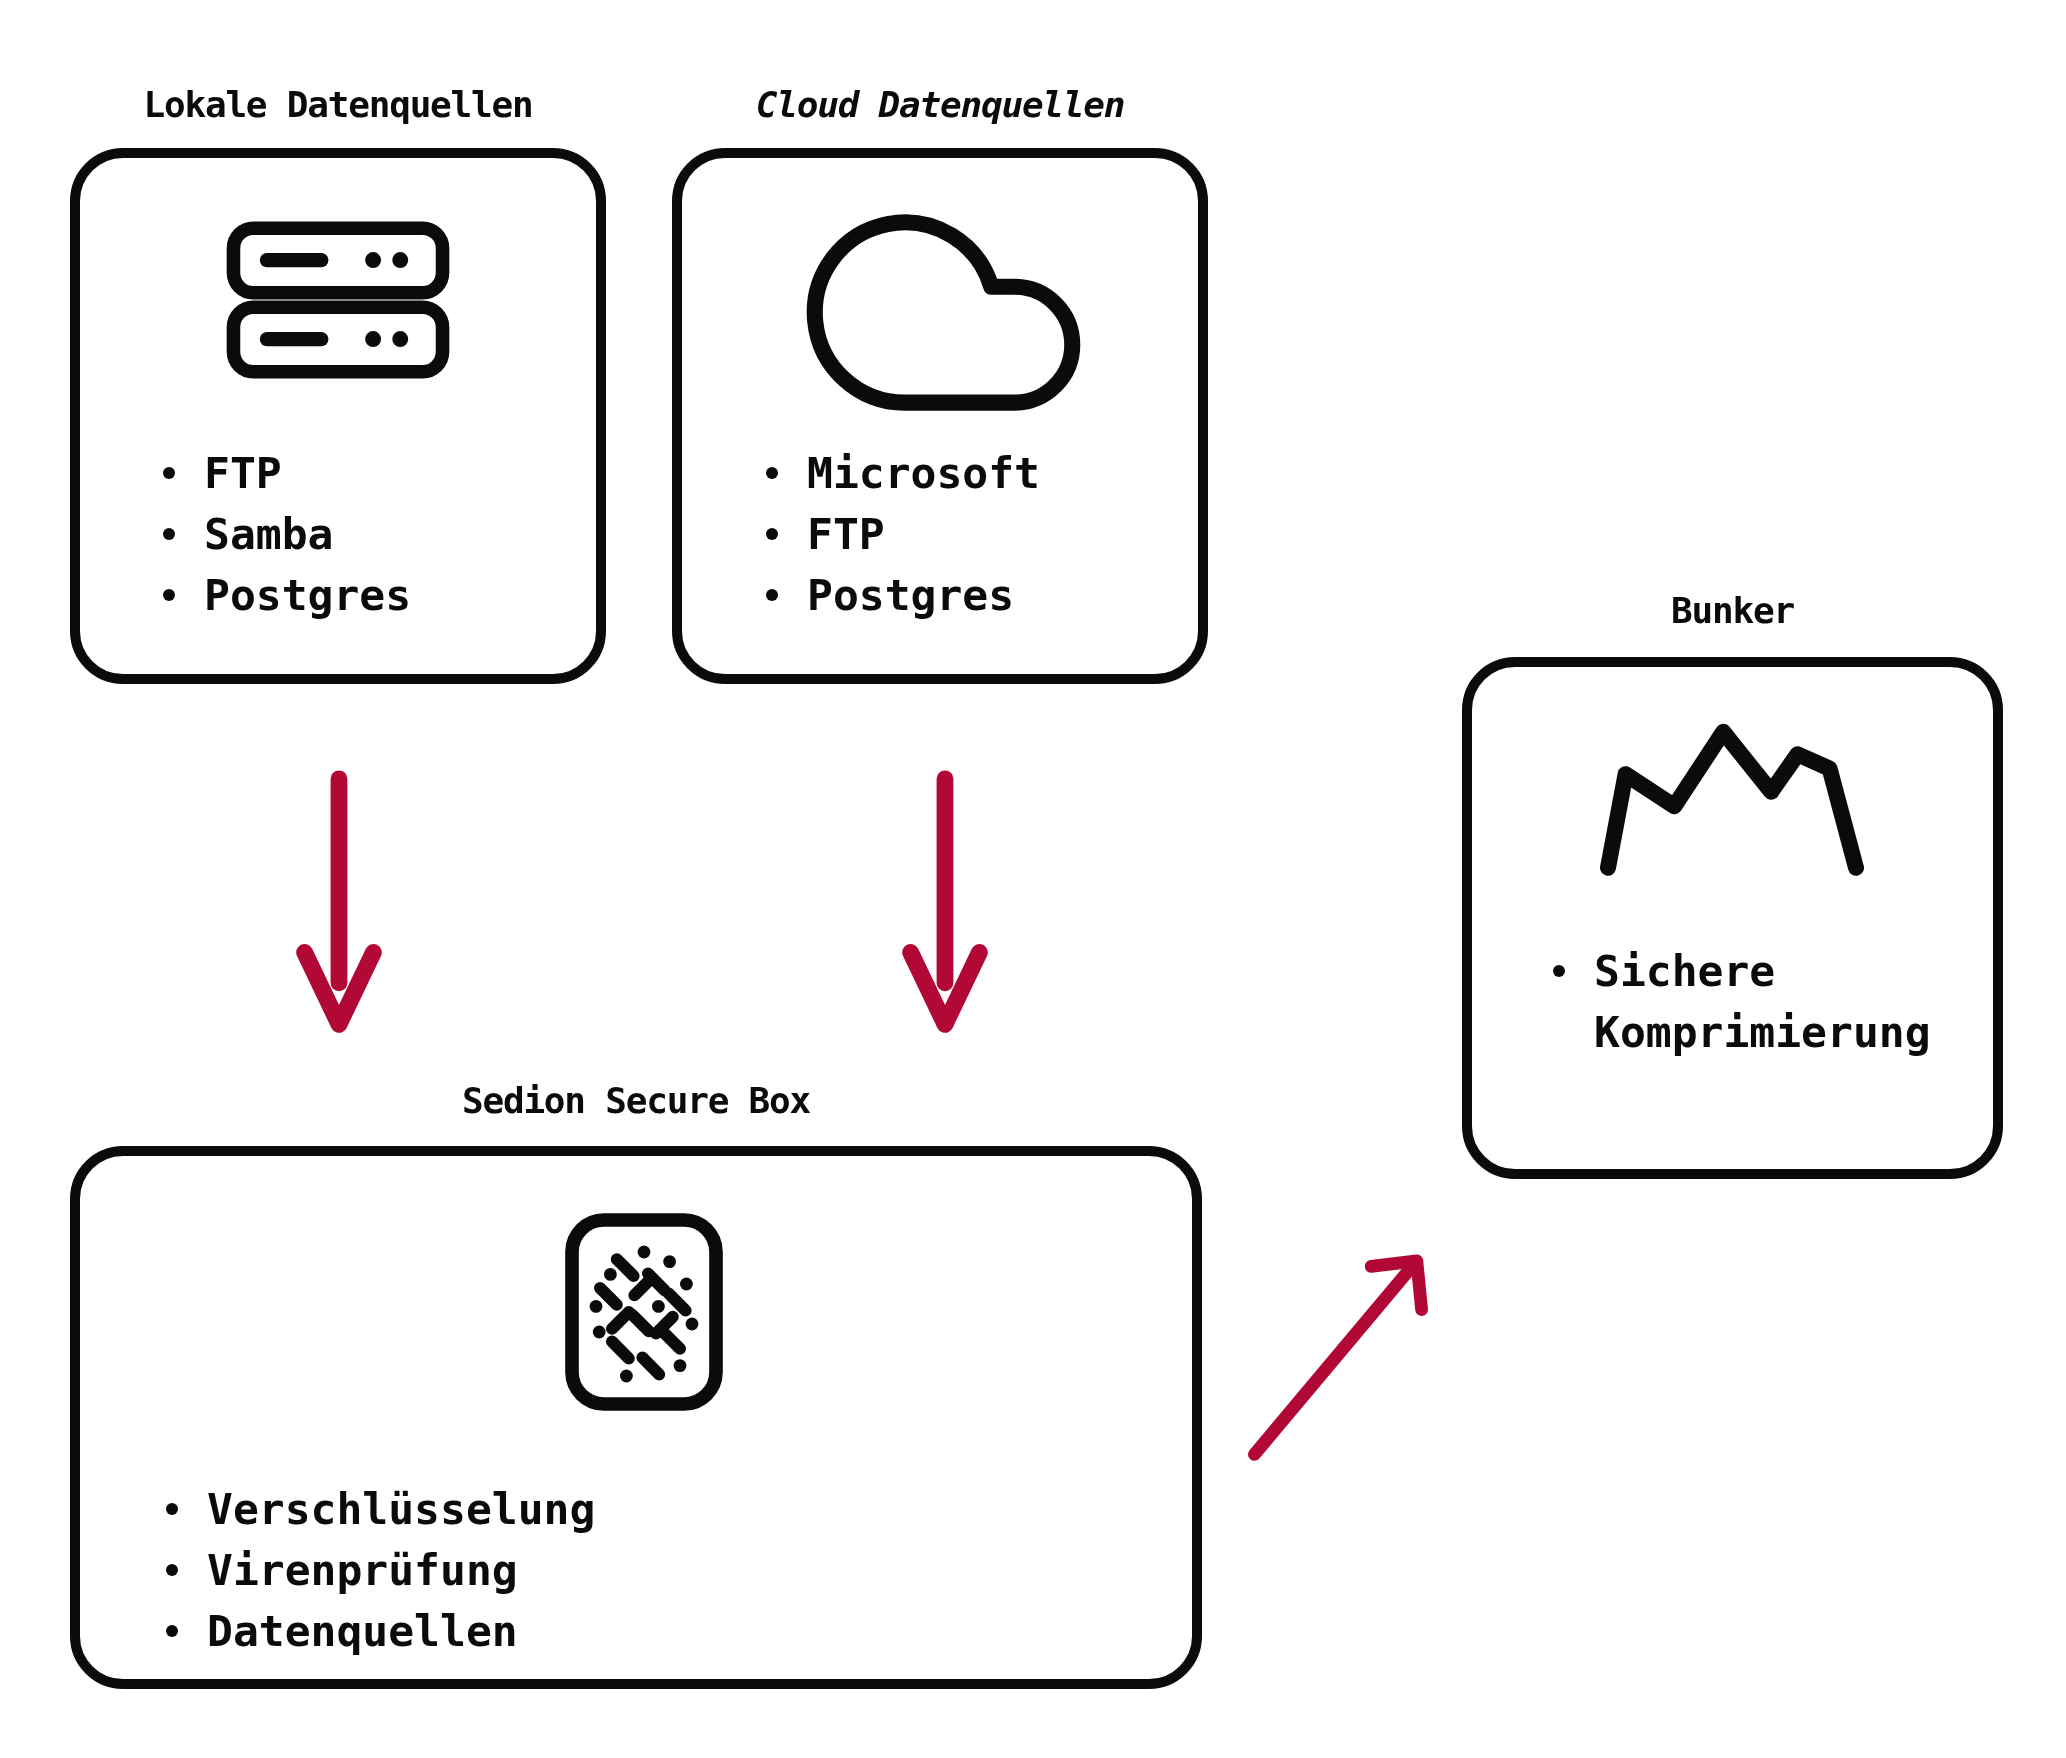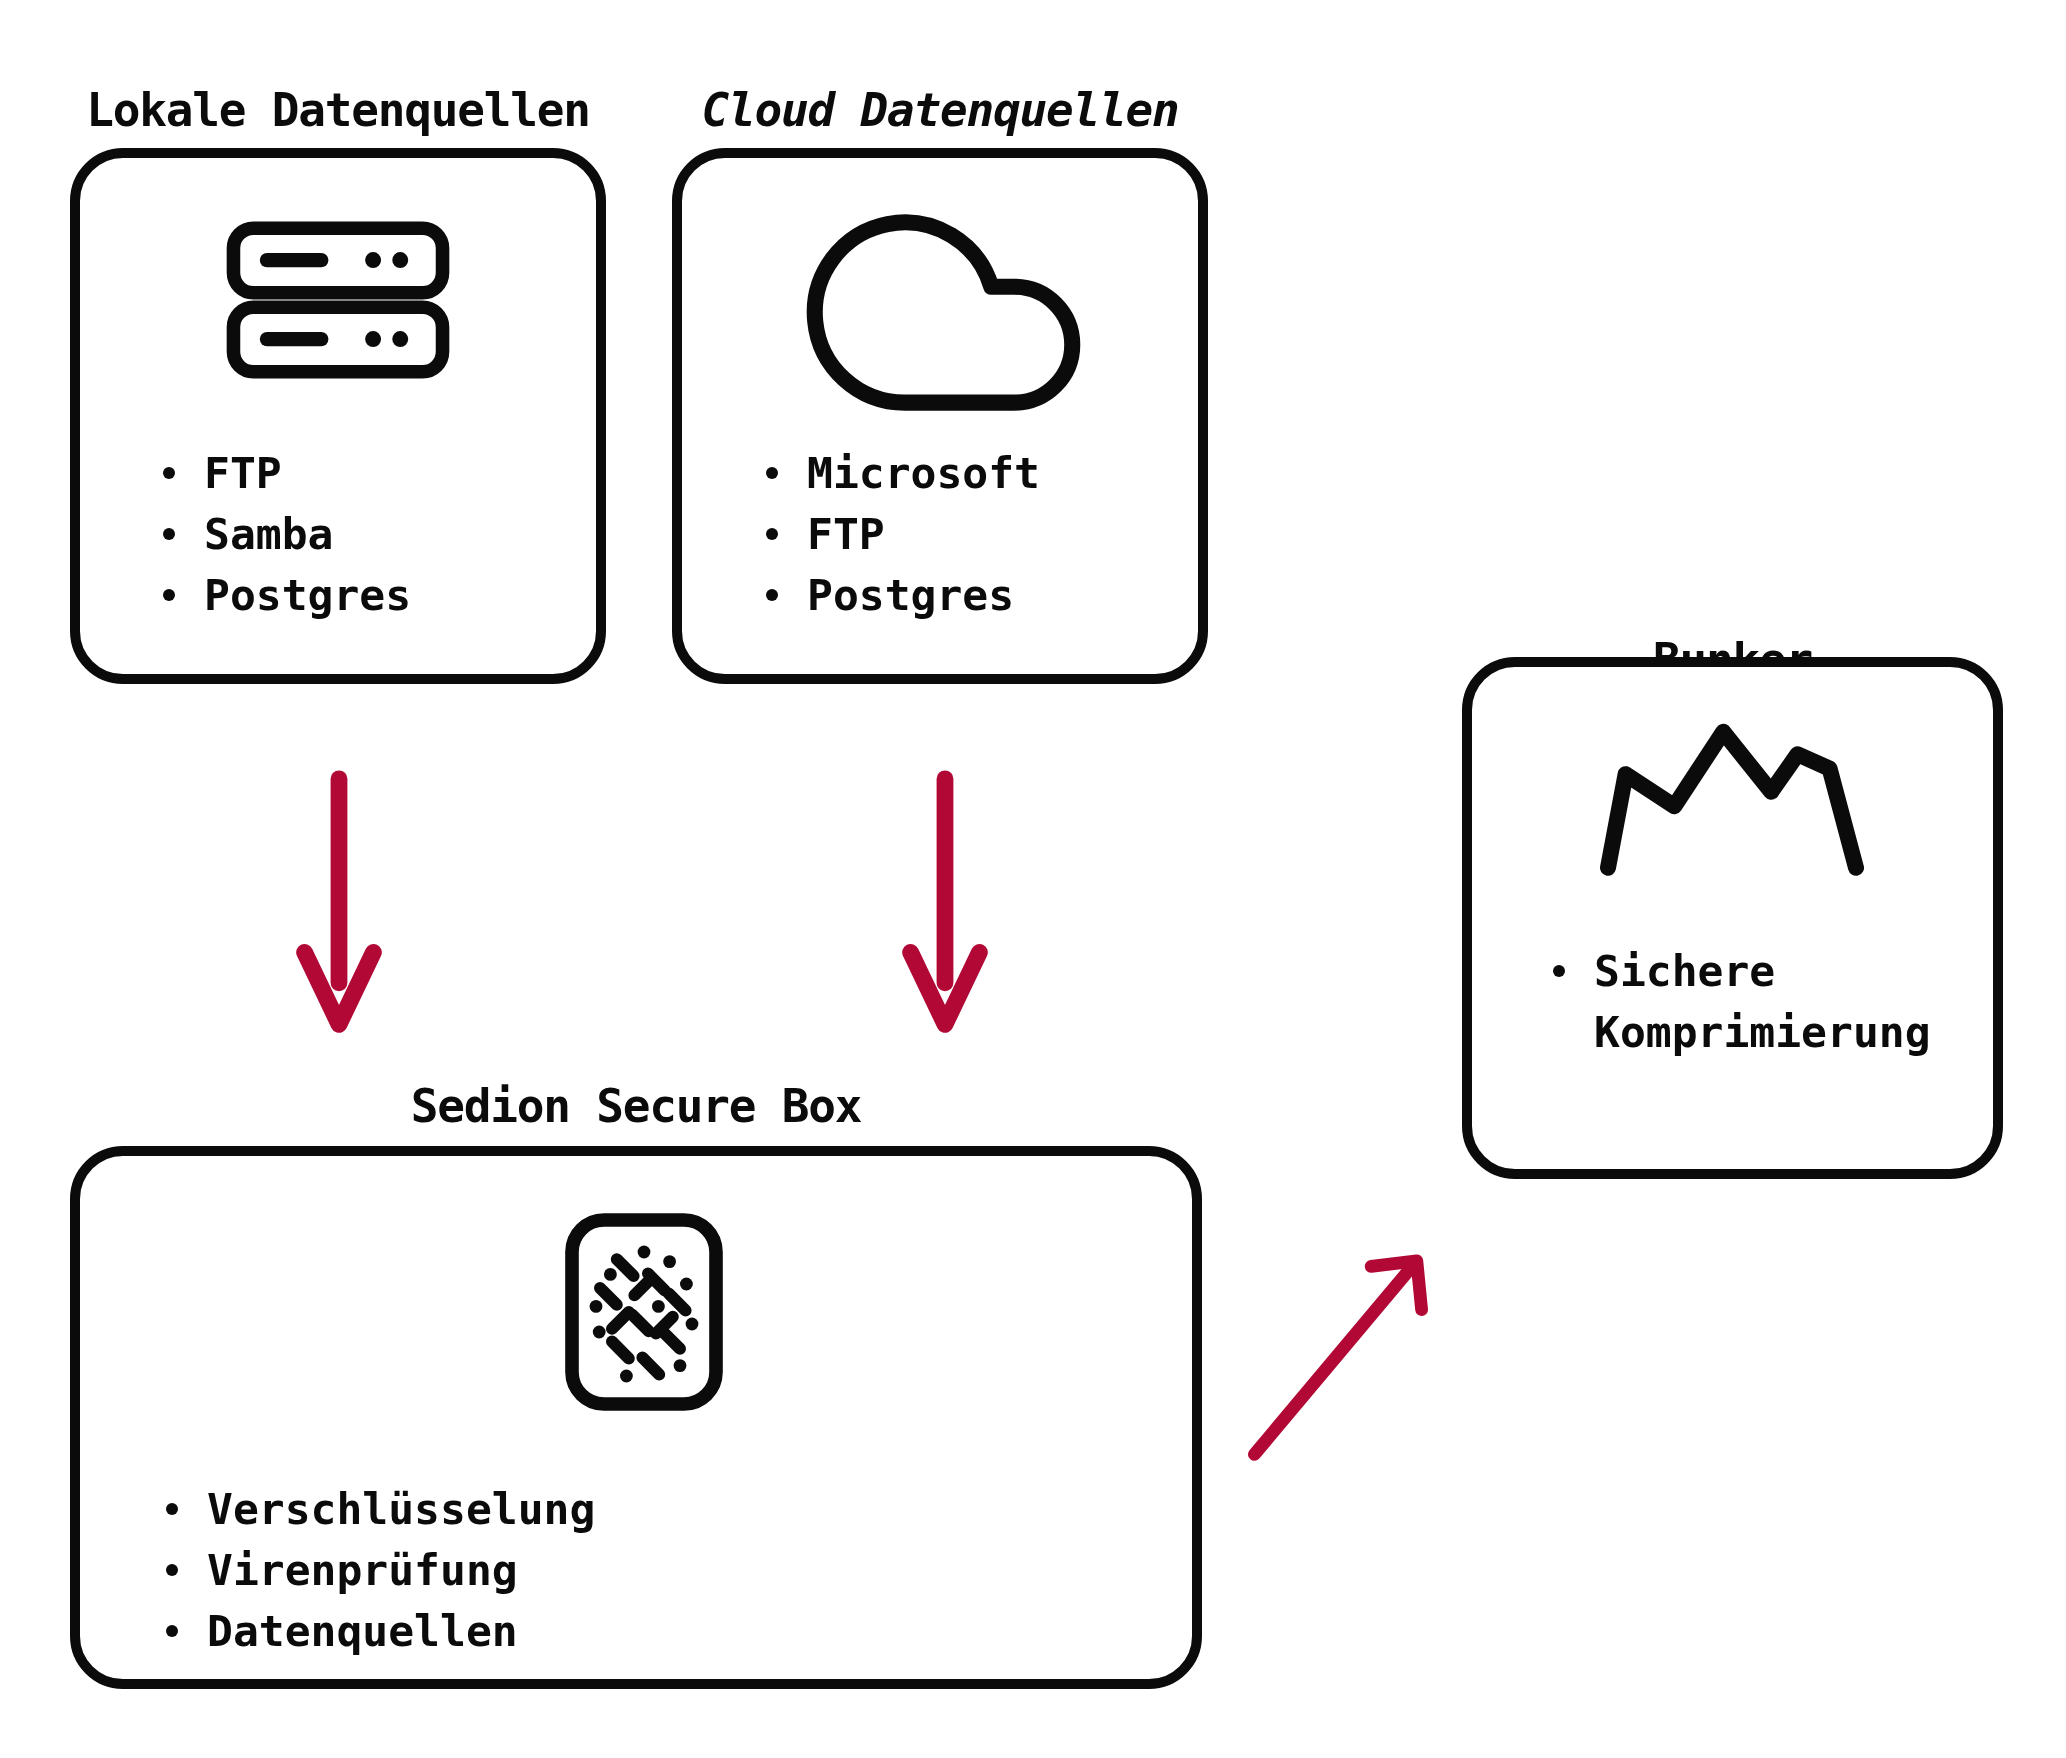"Lokale Datenquellen" .node-title { font-size: 46px -> 36px }
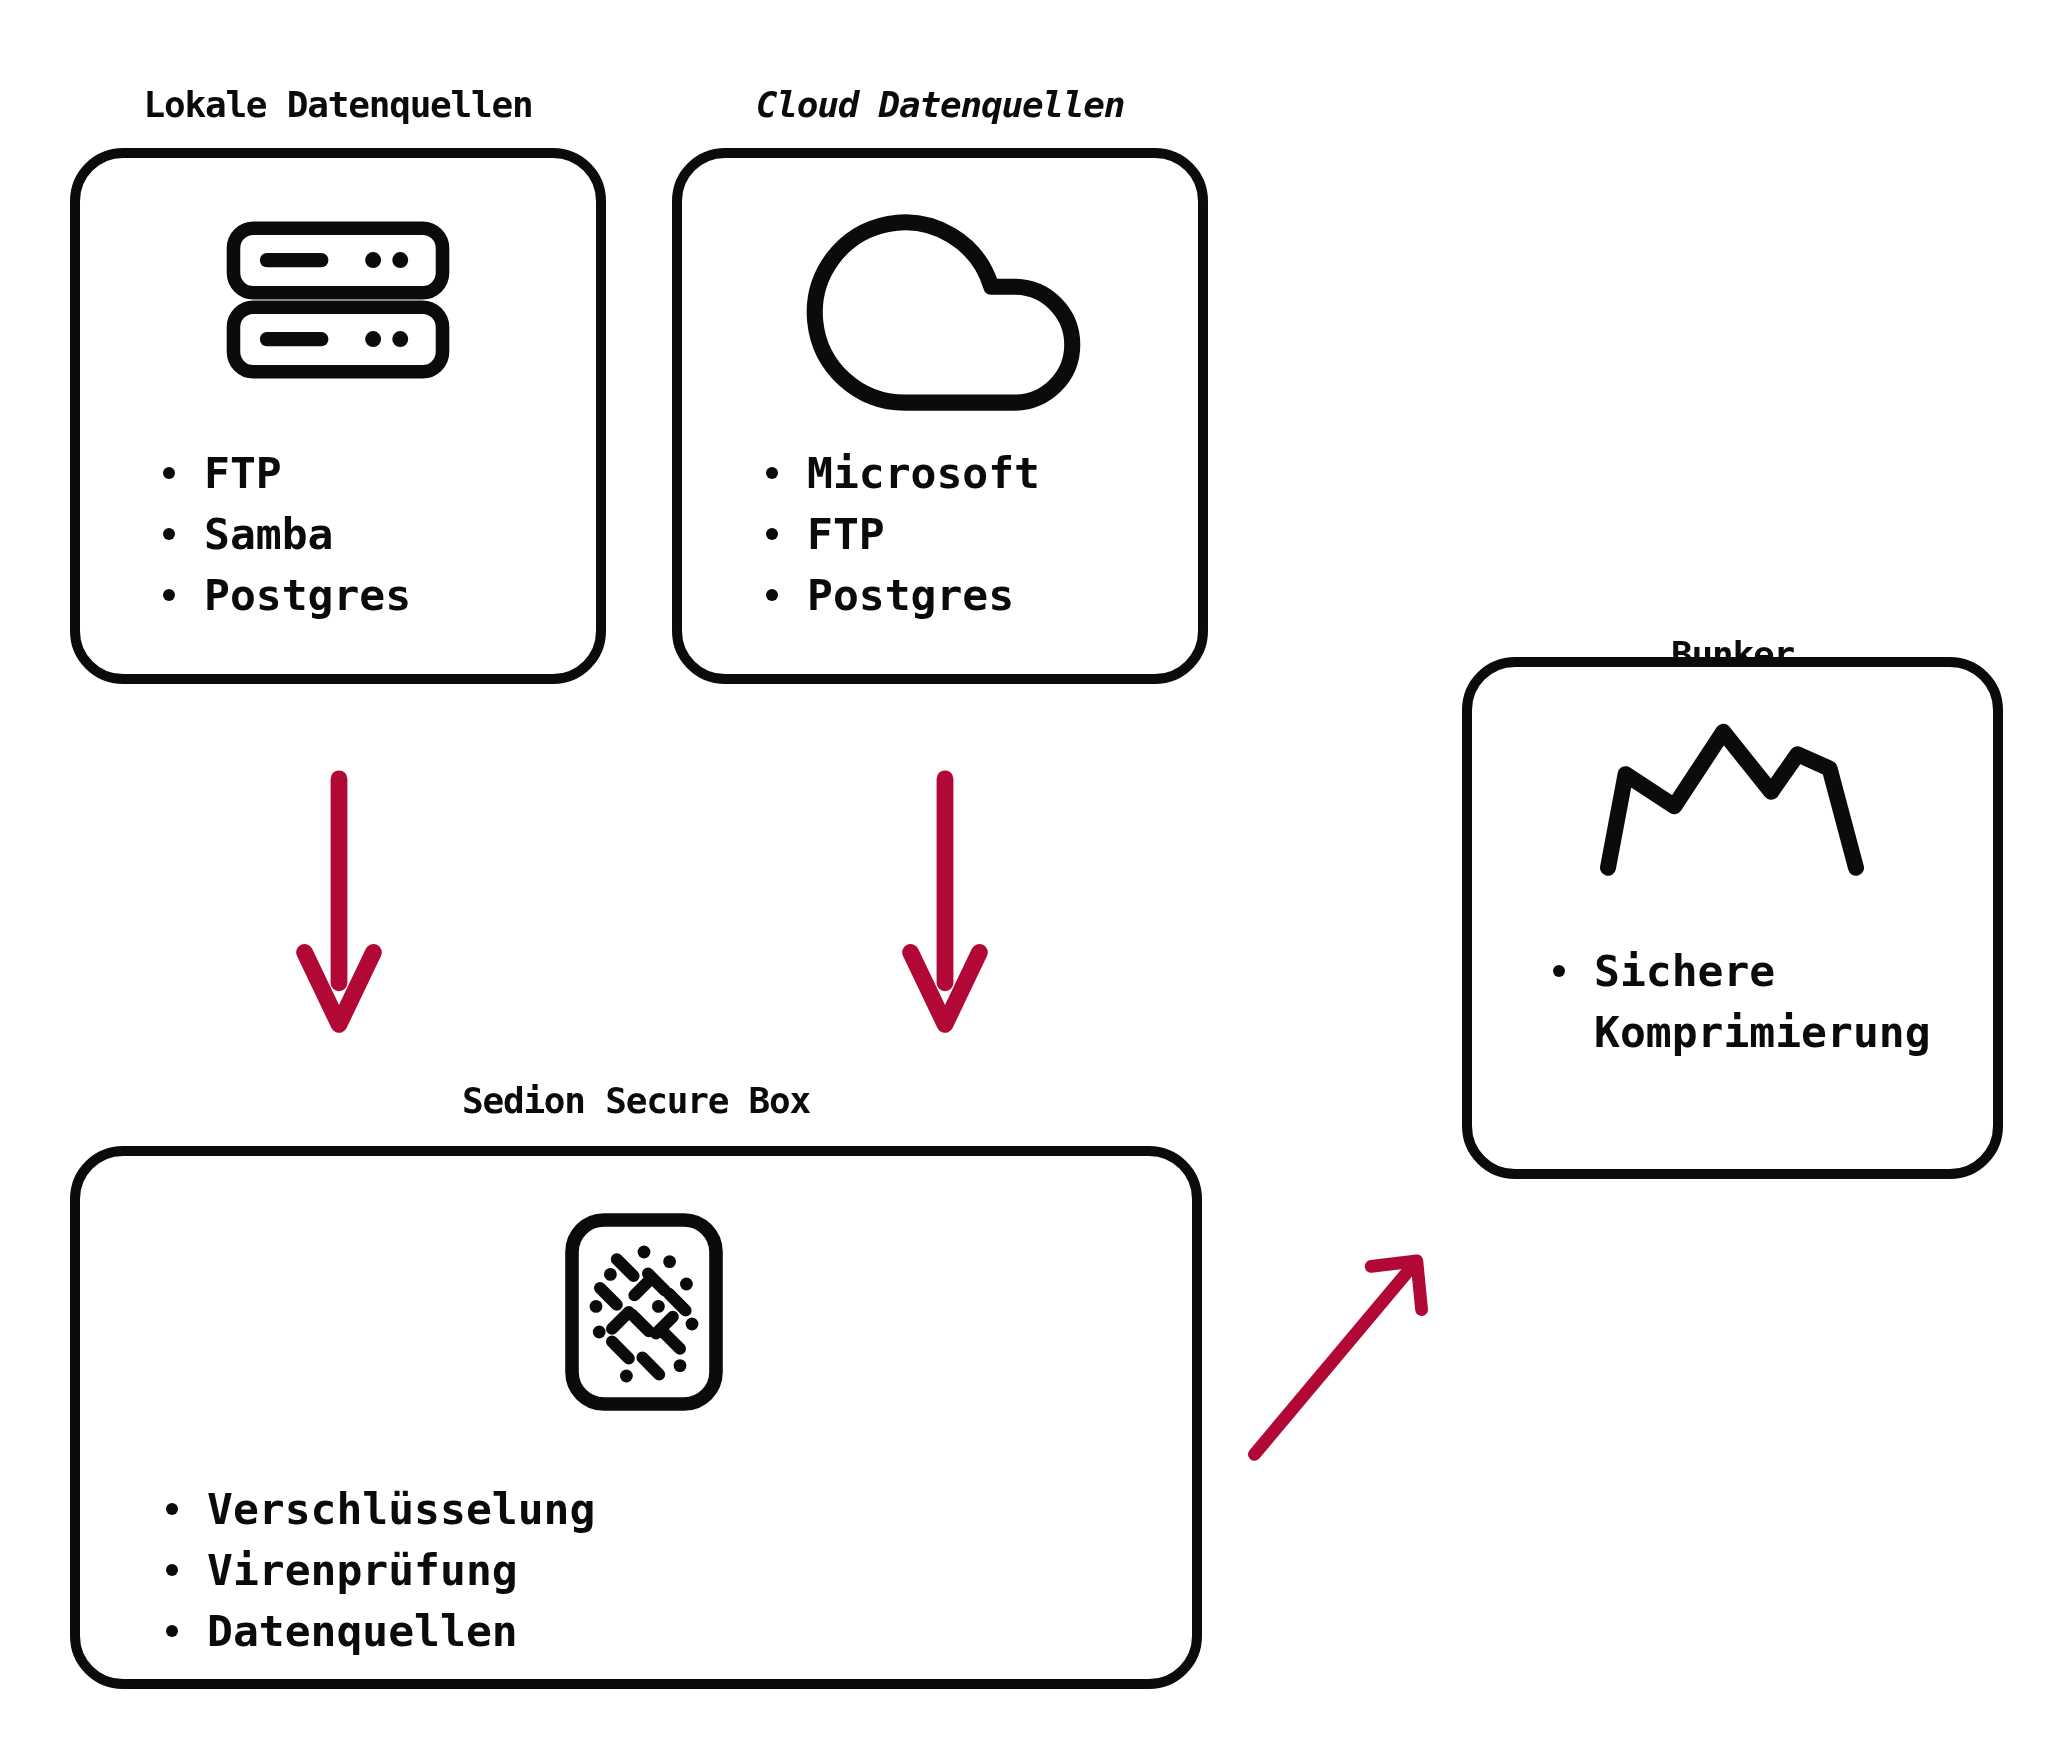"Bunker" div.node-title { margin-top: 44px -> none }
